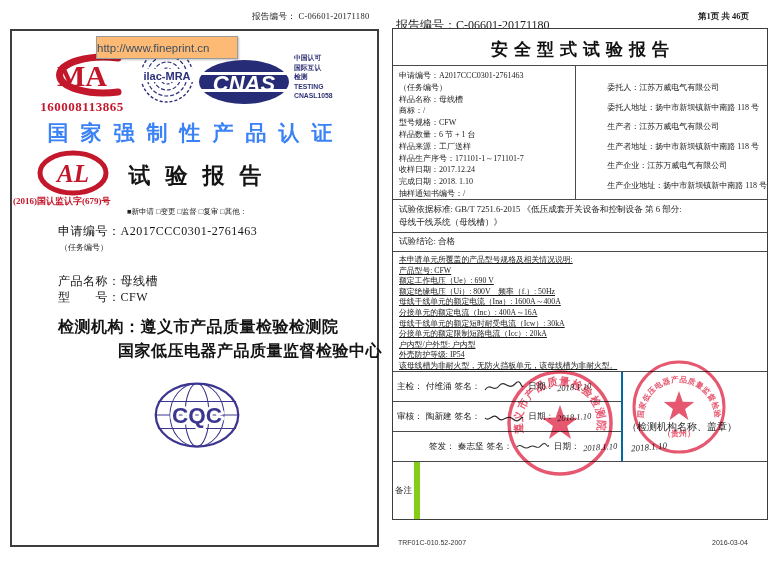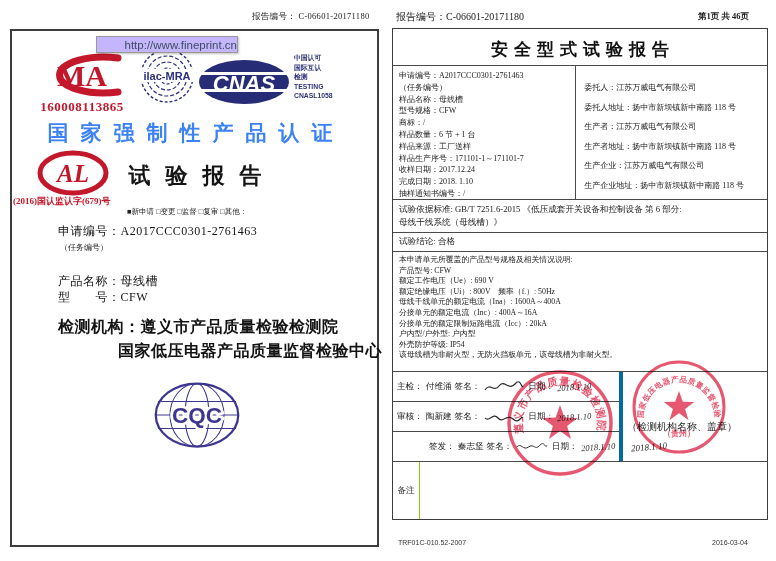"报告编号：C-06601-20171180" .rp-report { font-size: 10px -> 12px; top: 10px -> 17px }
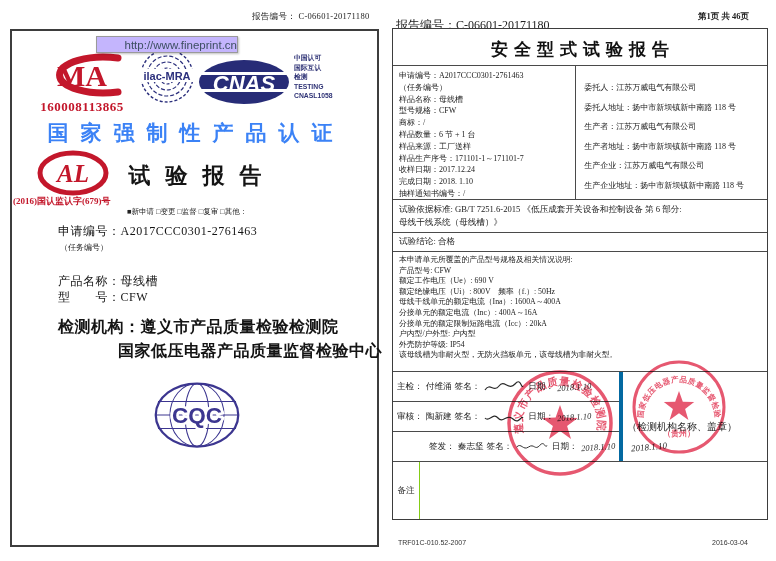"http://www.fineprint.cn" .fineprint { background: #c4b5fd -> #fdba74; height: 17px -> 23px; justify-content: flex-end -> flex-start }
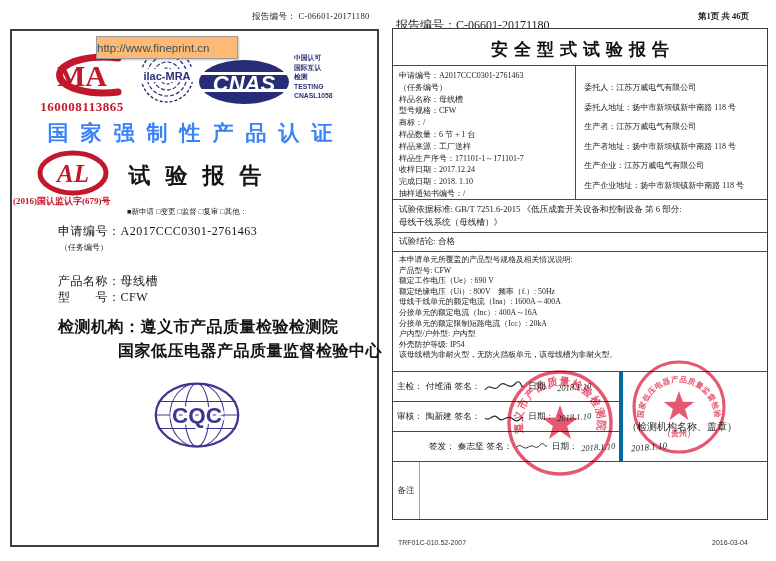"委托人：江苏万威电气有限公司" .rp-info-right div { margin-left: none -> 23px }
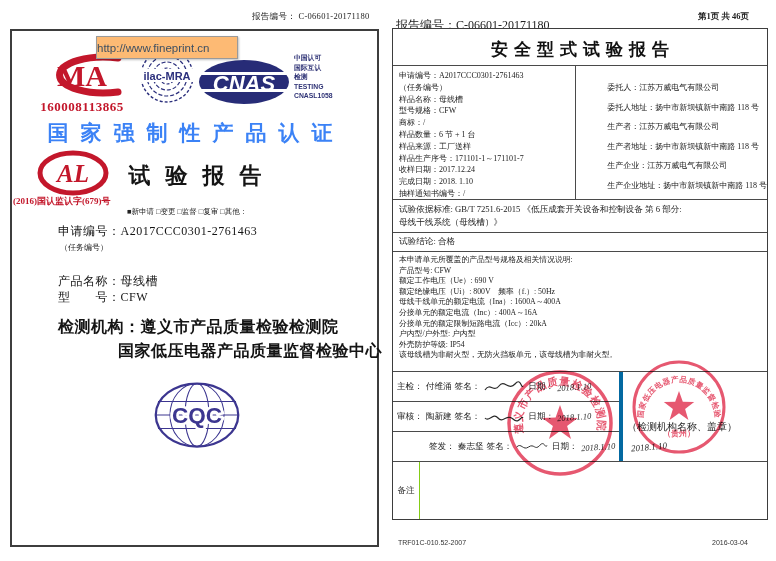"型号规格：CFW" div { order: before "商标：/" -> after "商标：/" }
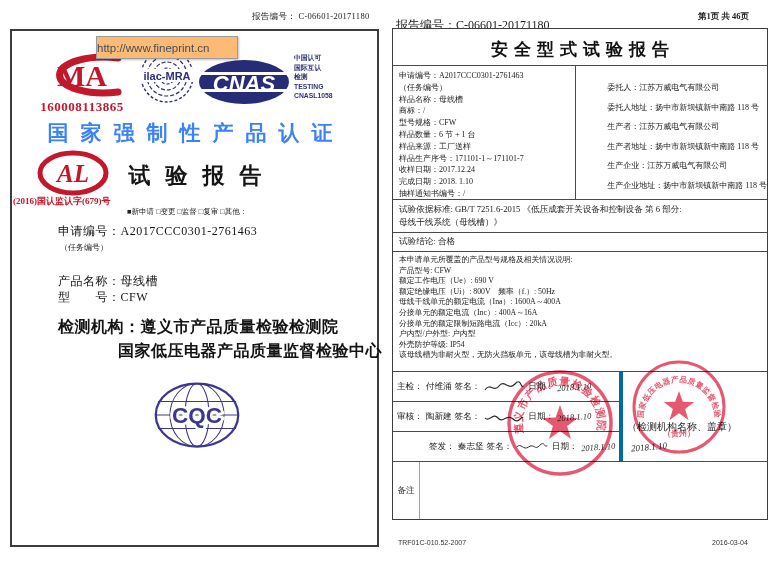"本申请单元所覆盖的产品型号规格及相关情况说明:" .rp-specs { text-decoration: none -> underline }
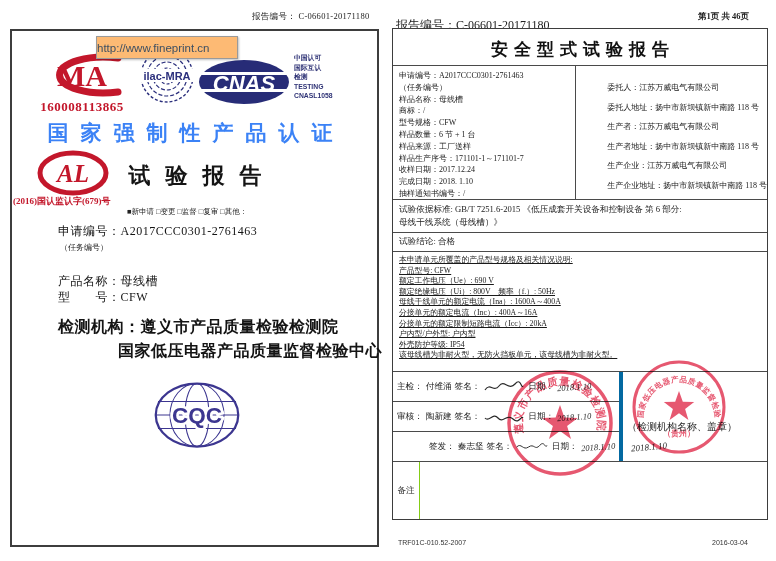"母线干线单元的额定短时耐受电流（Icw）: 30kA" div { html: none -> <div>母线干线单元的额定短时耐受电流（Icw）: 30kA</div> }
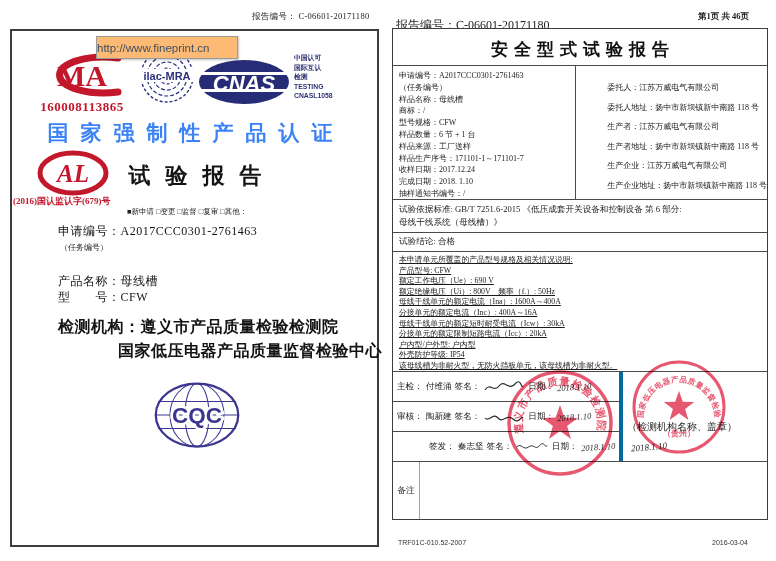"主检：" .rp-sig-left { border-right: 4px solid #0369a1 -> 2px solid #0369a1 }
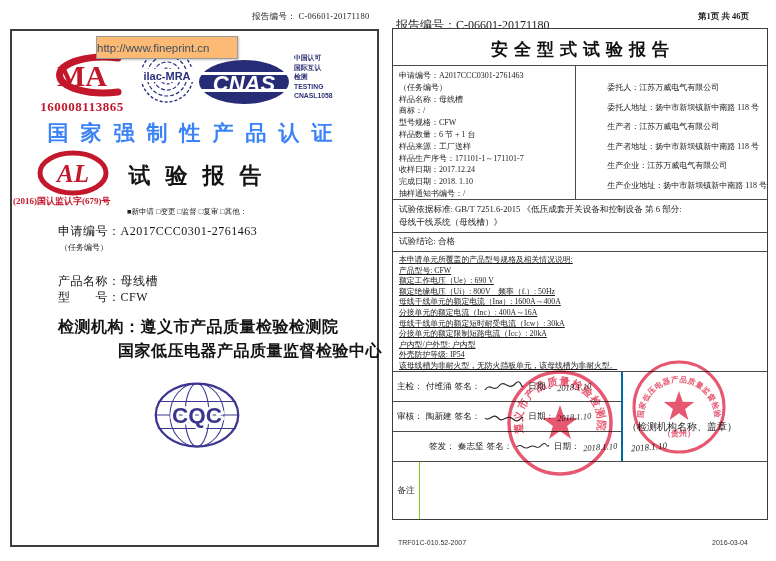"备注" .rp-remark-label { border-right: 1px solid #84cc16 -> 6px solid #84cc16 }
